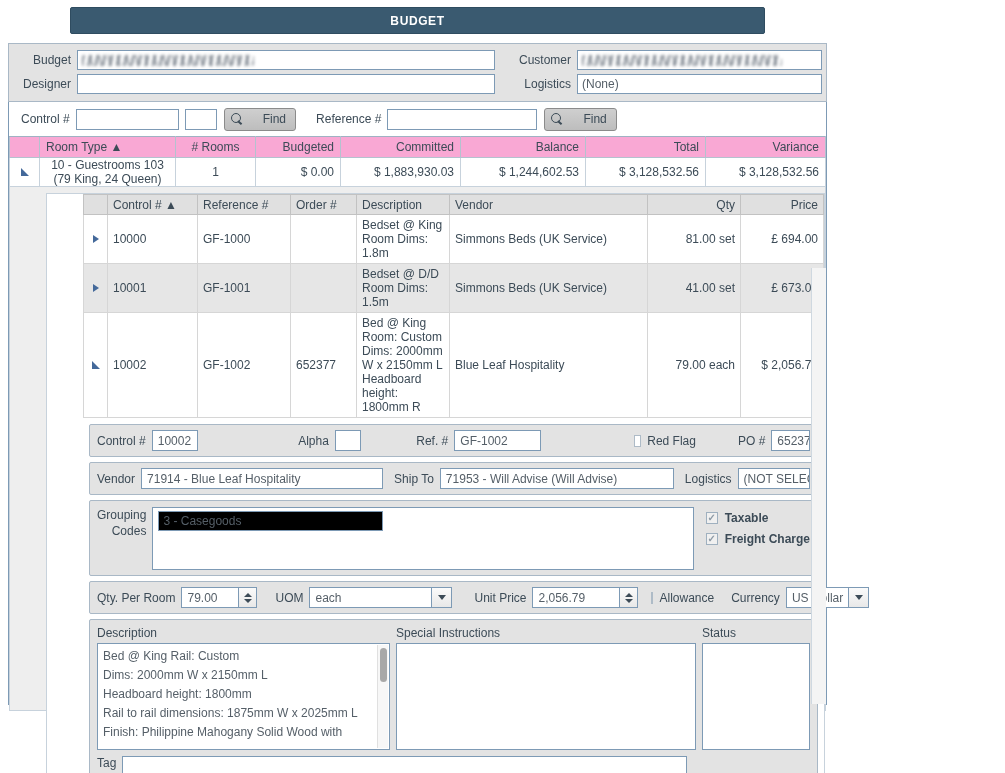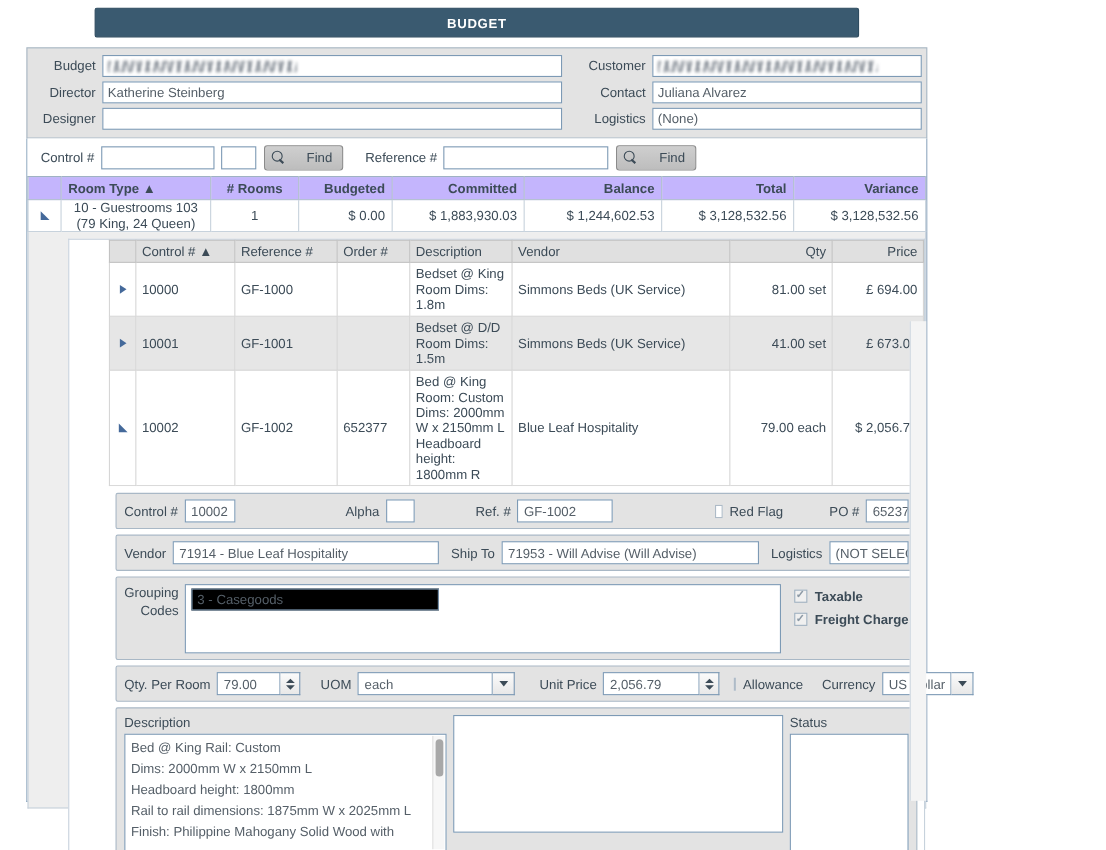"BUDGET" .page { margin-left: 16px -> none }
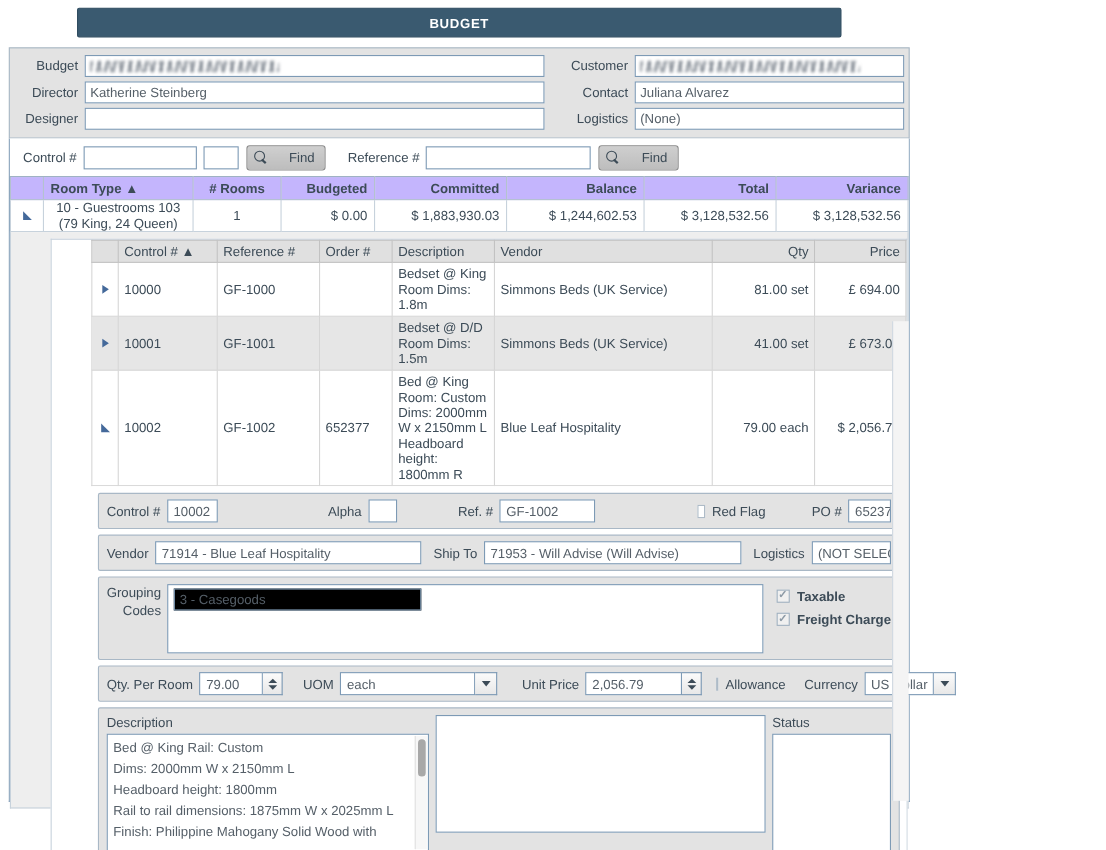"Director" div.hdr-row { html: <div> <div>Director</div> <div>Katherine Steinberg</div> <div></div> <div>Contact</div> <div>Juliana Alvarez</div> </div> -> none }
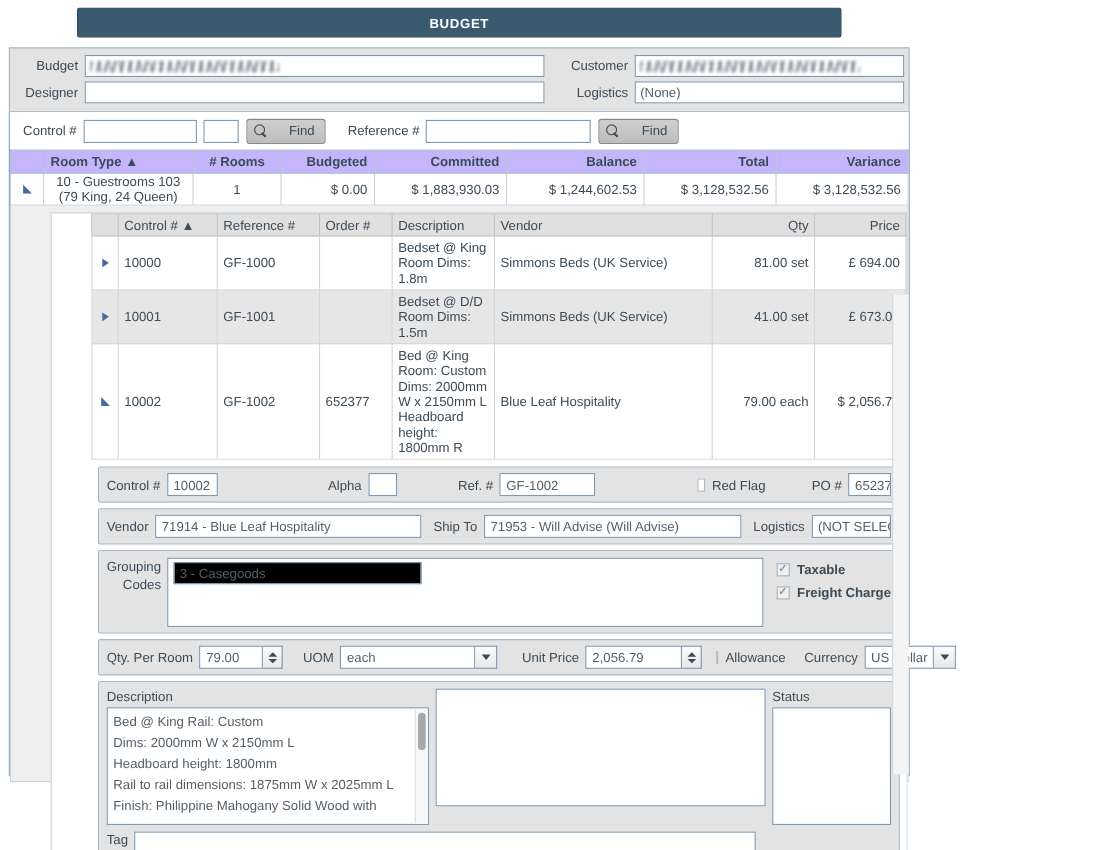"Room Type ▲" .outer-head th { background: #c4b5fd -> #f9a8d4; font-weight: bold -> normal }
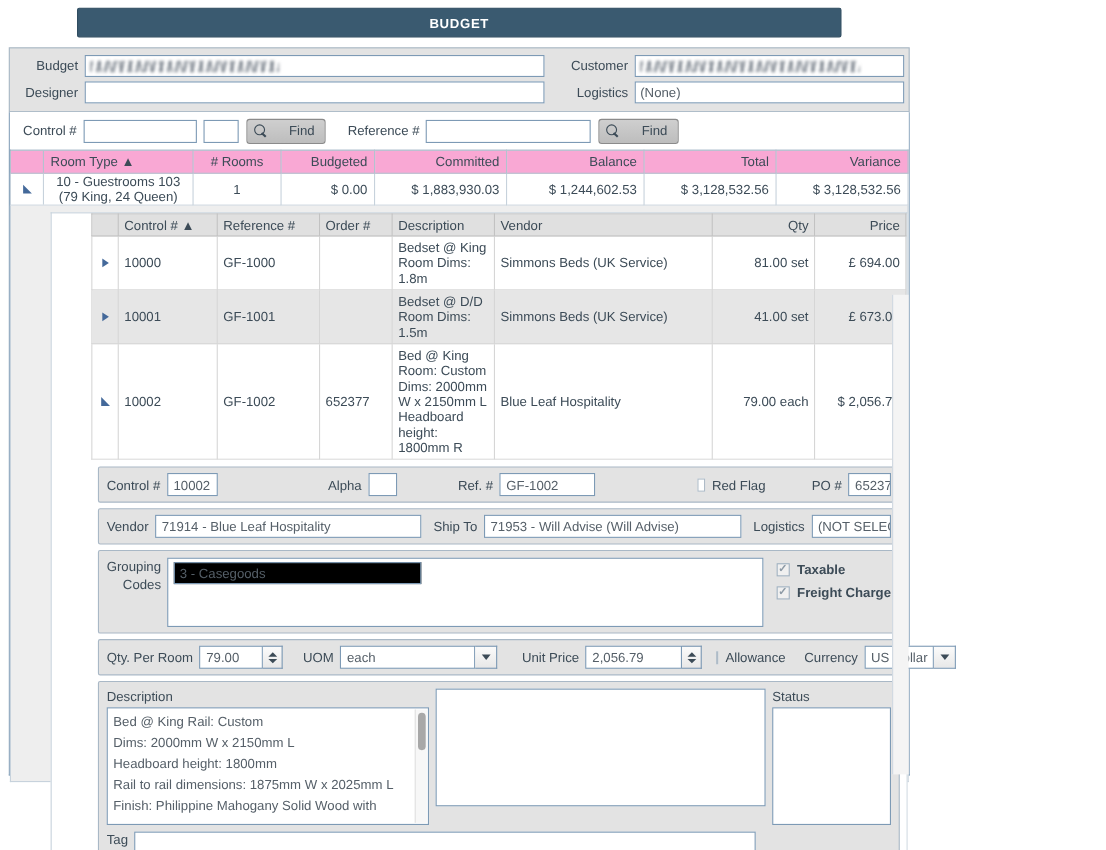"Special Instructions" span.txtlabel { html: none -> <span>Special Instructions</span> }
